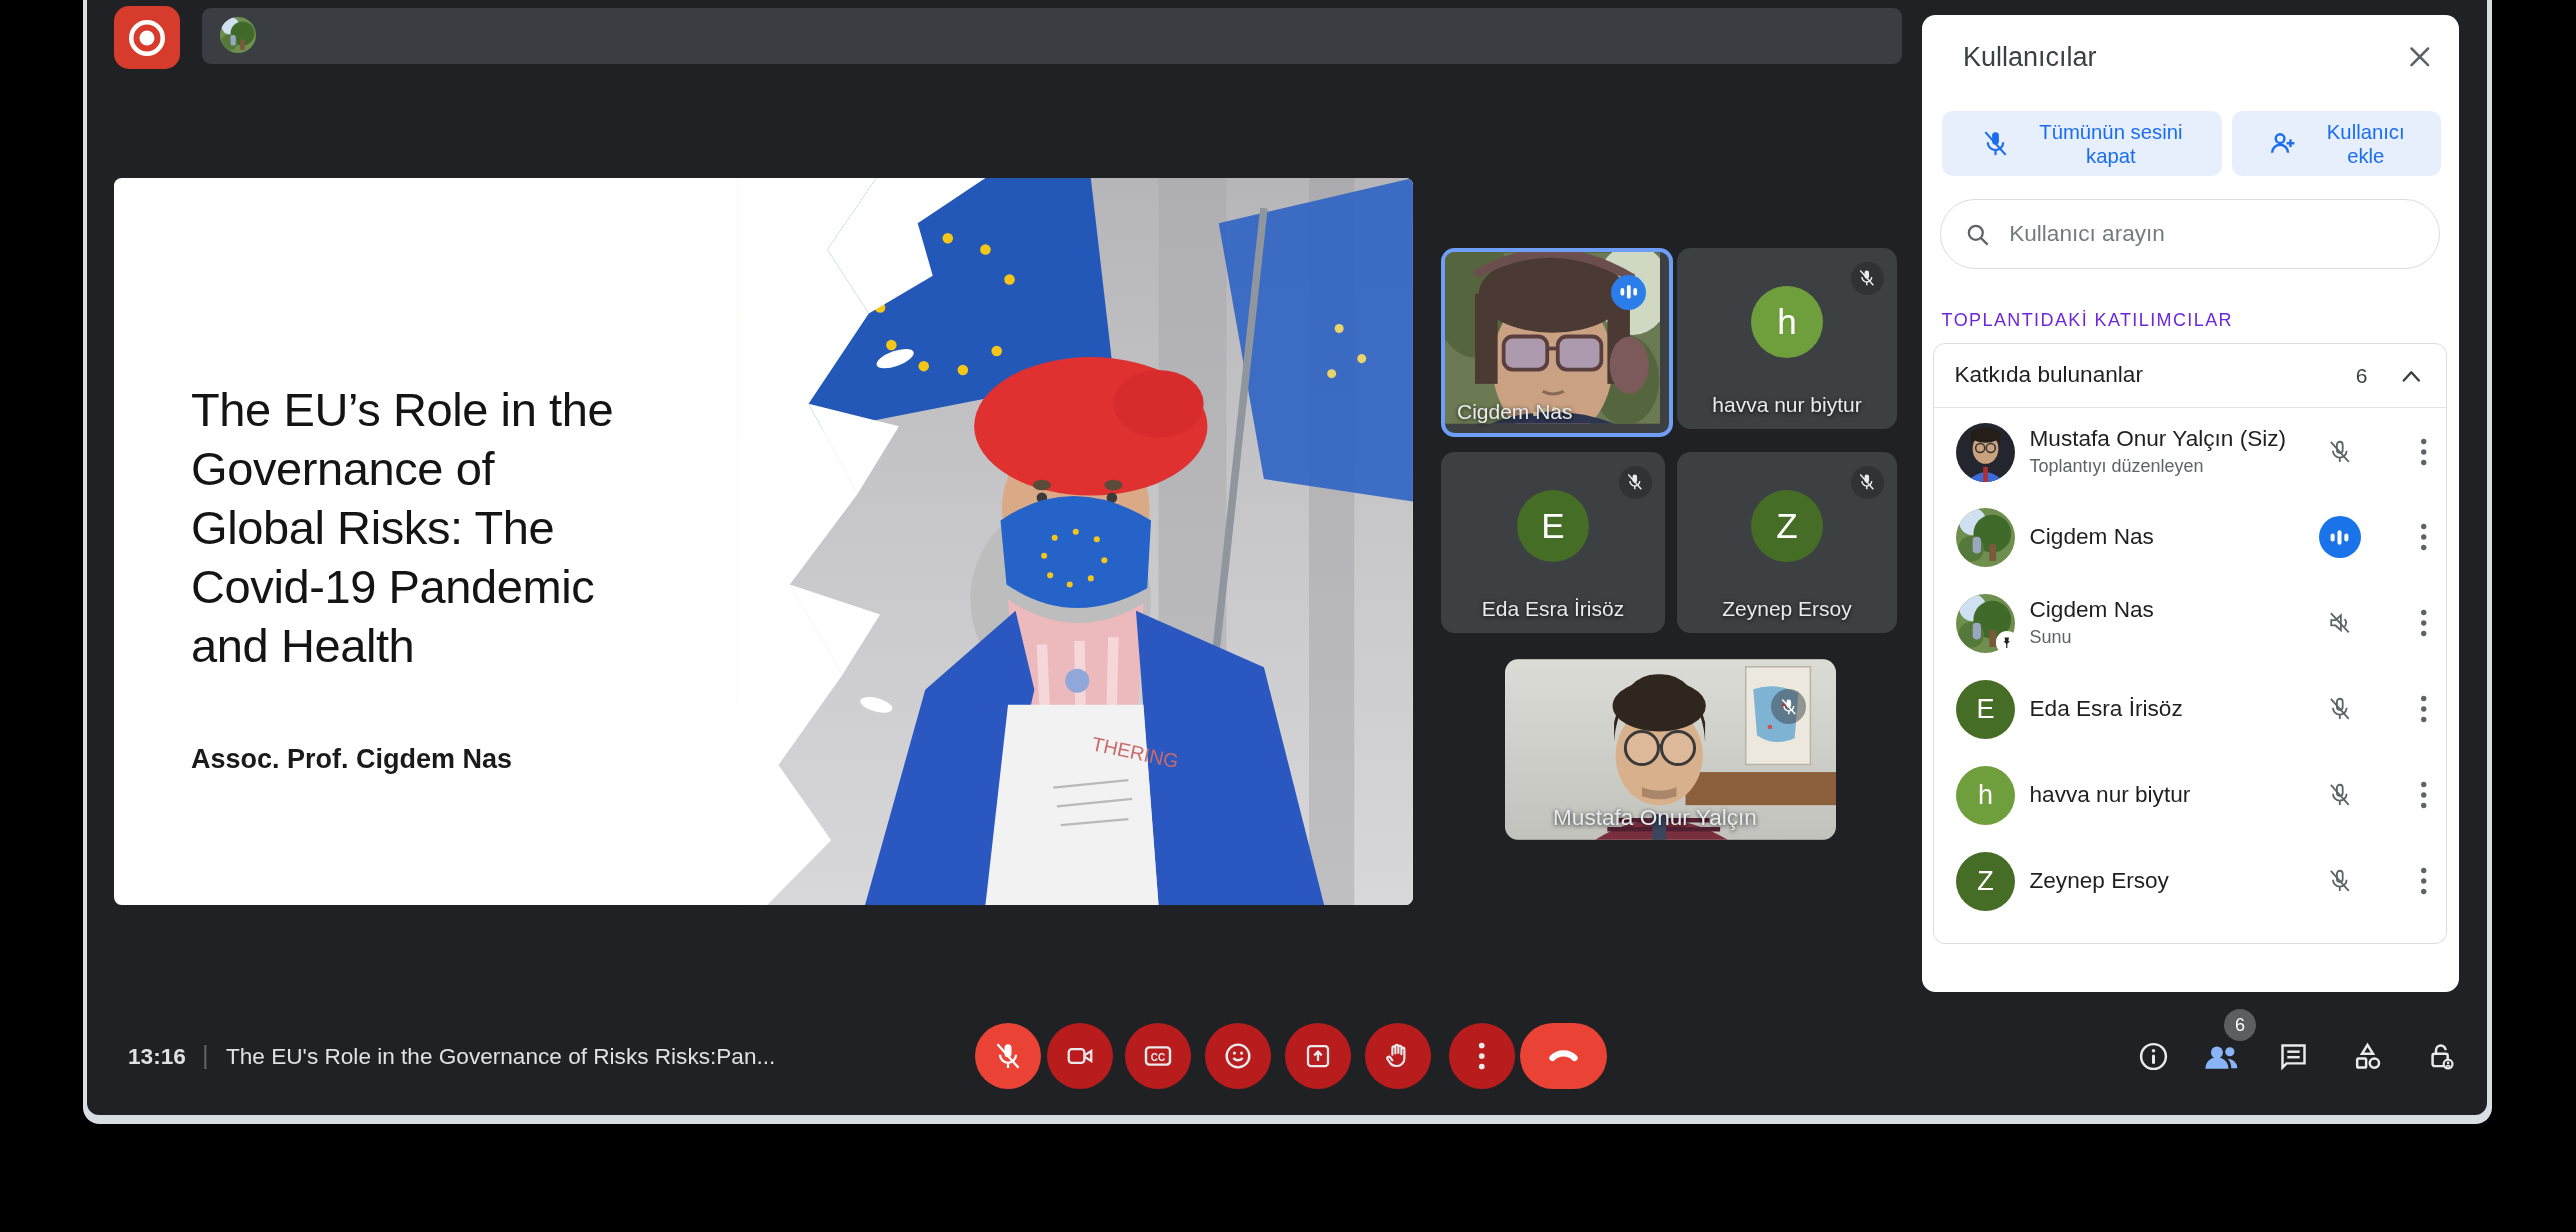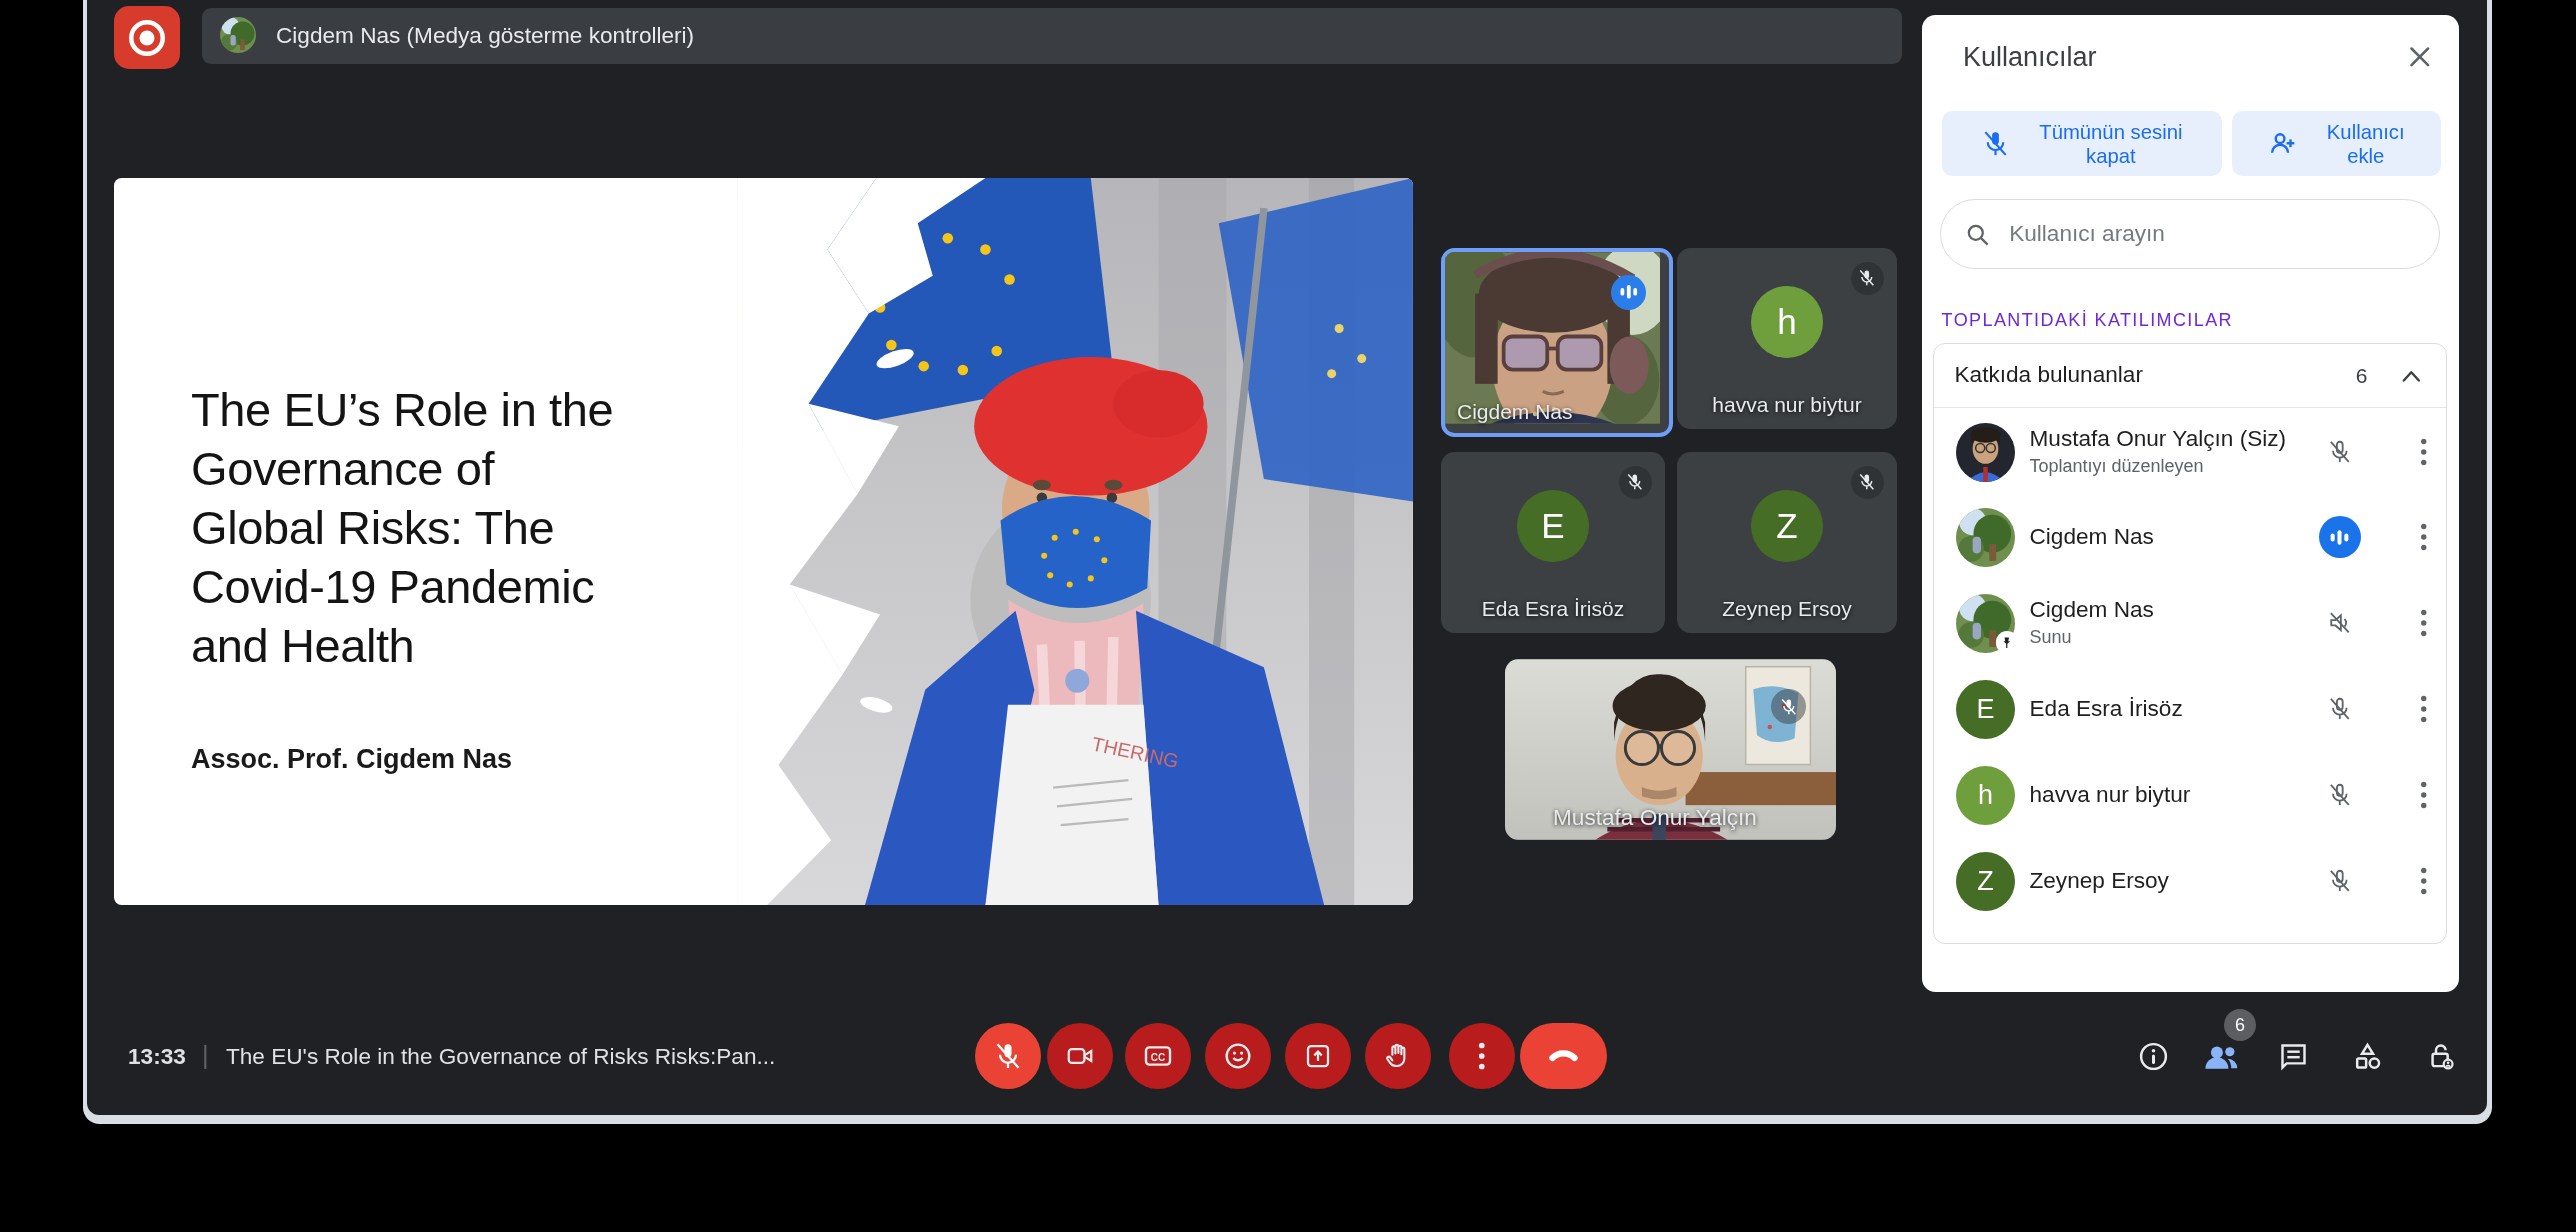"Cigdem Nas (Medya gösterme kontrolleri)" div.txt { html: <div>Cigdem Nas (Medya gösterme kontrolleri)</div> -> none }
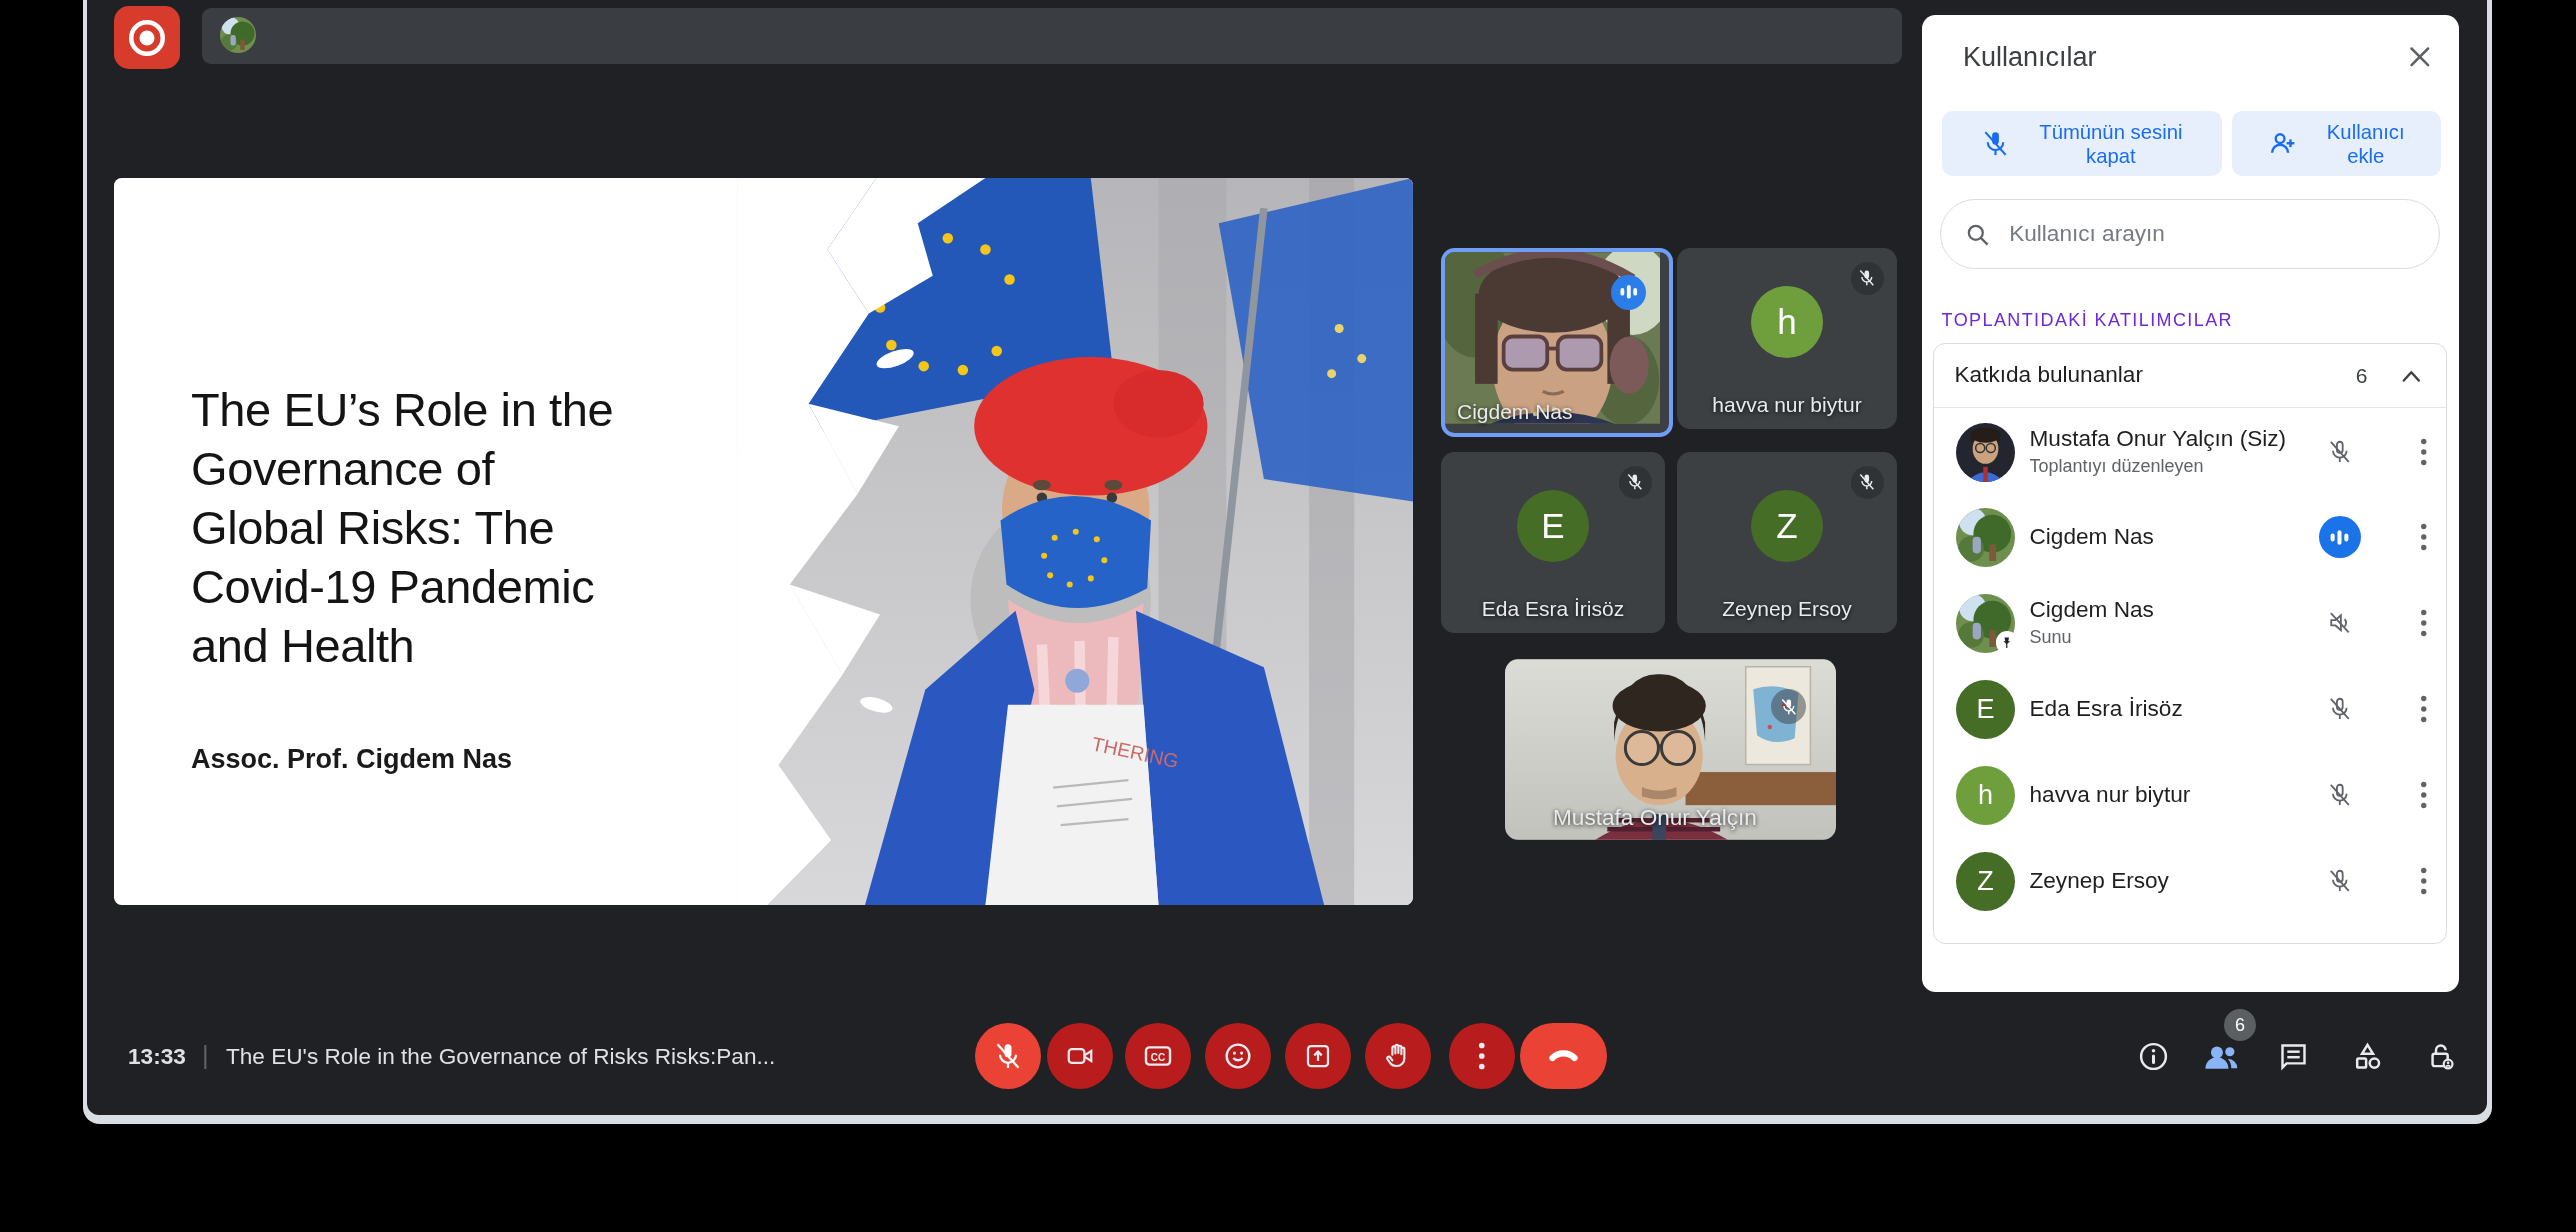"13:33" div.abs { text: 13:33 -> 13:16 }
